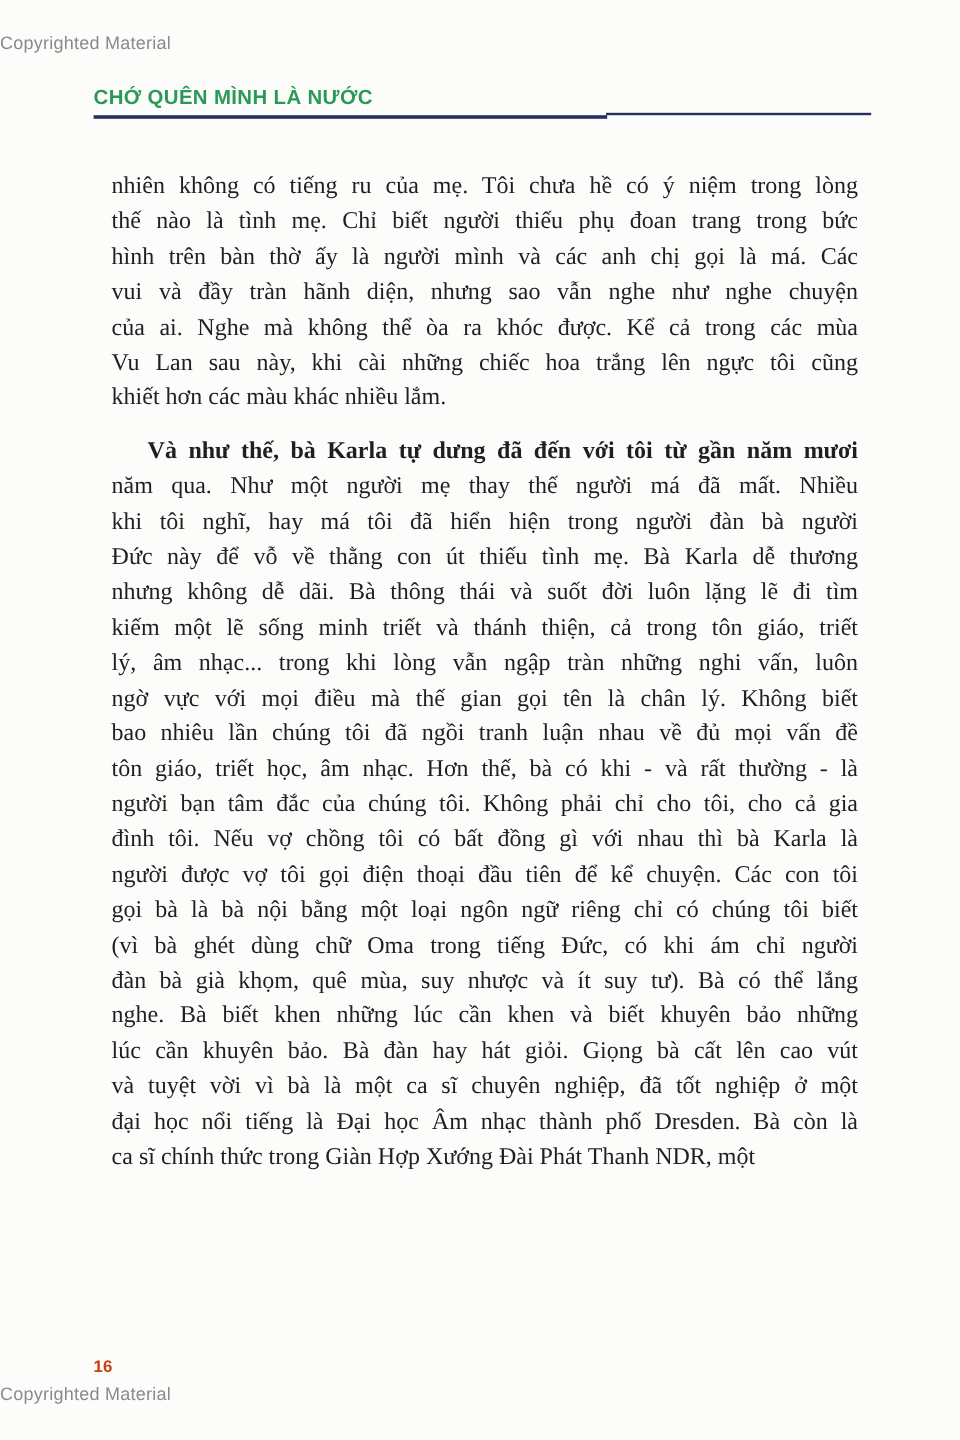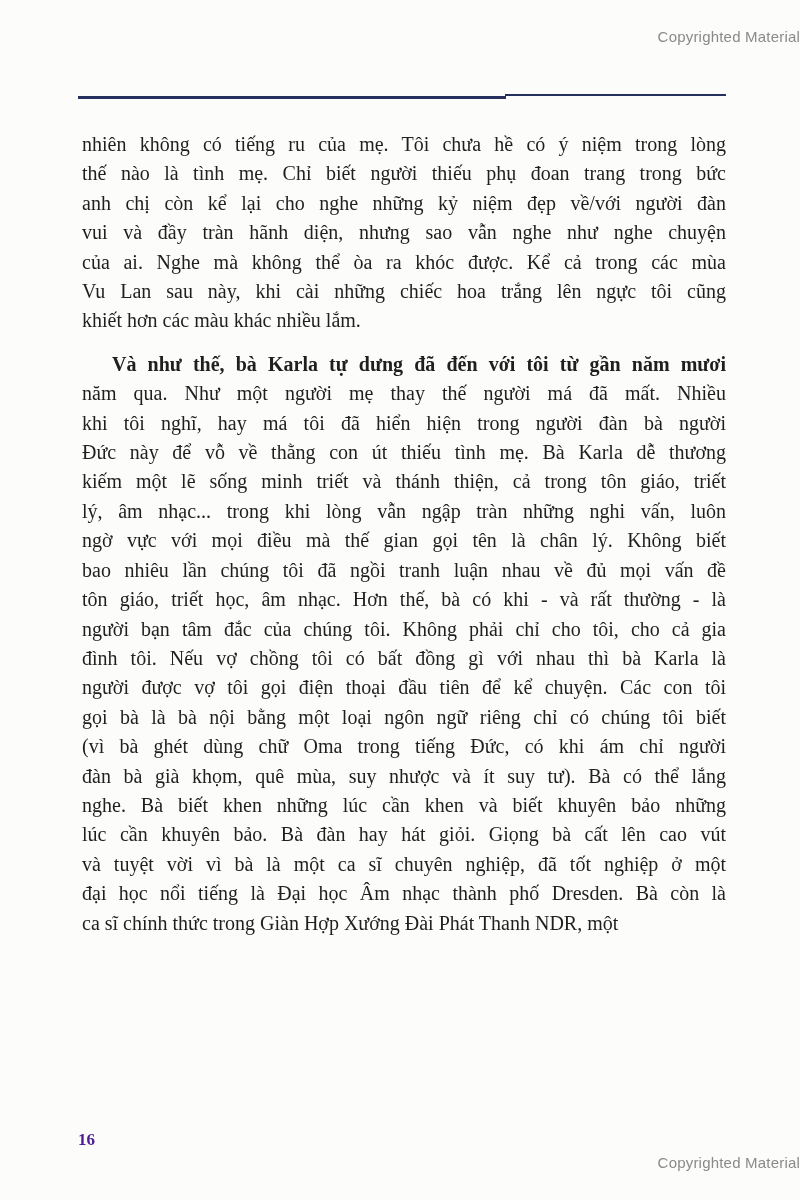"Copyrighted Material" .copyright { text-align: right -> left }
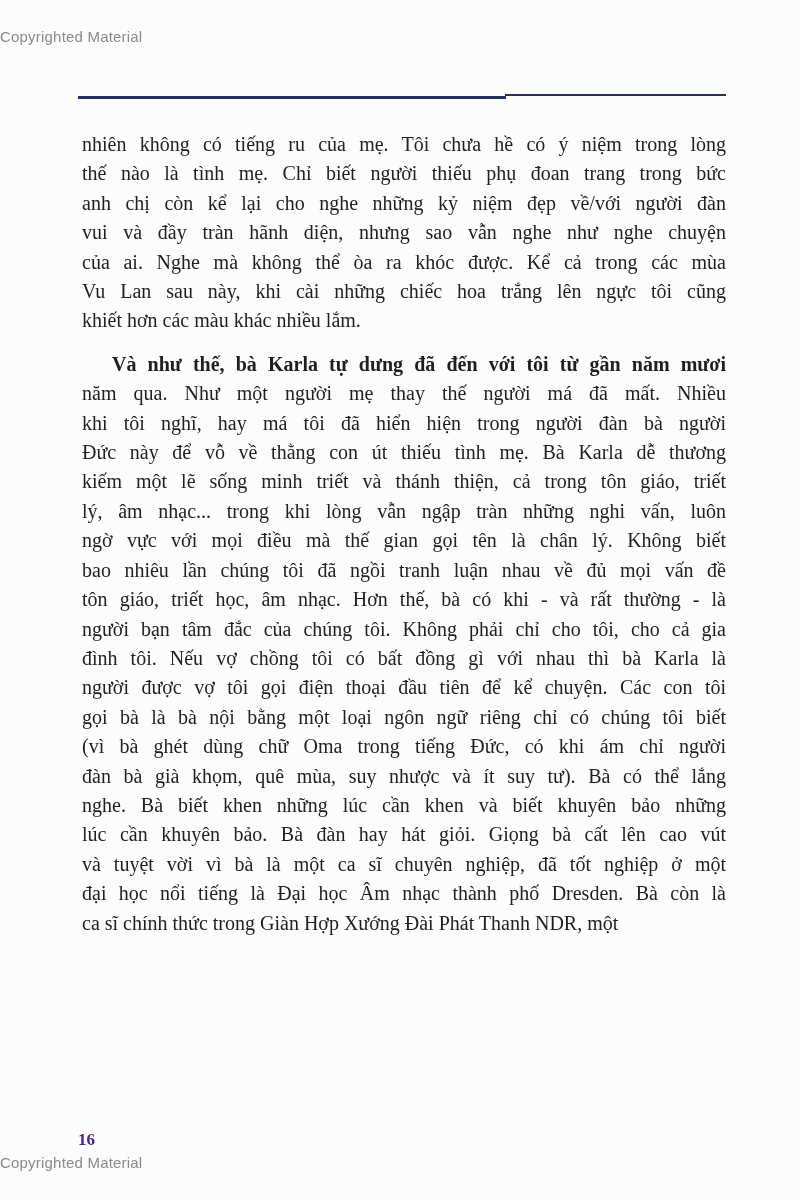"CHỚ QUÊN MÌNH LÀ NƯỚC" div.running-title { html: none -> <div>CHỚ QUÊN MÌNH LÀ NƯỚC</div> }
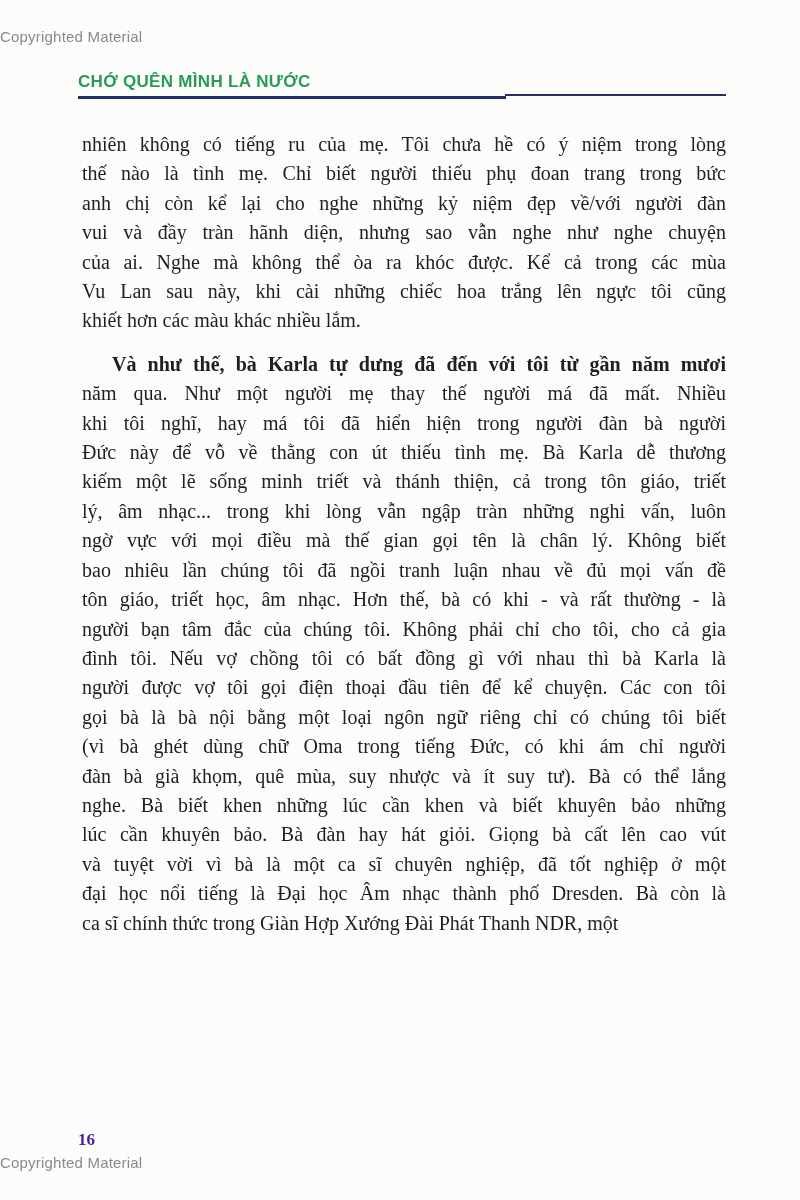"nhiên không có tiếng ru" .para { margin: 4px -> 15px }
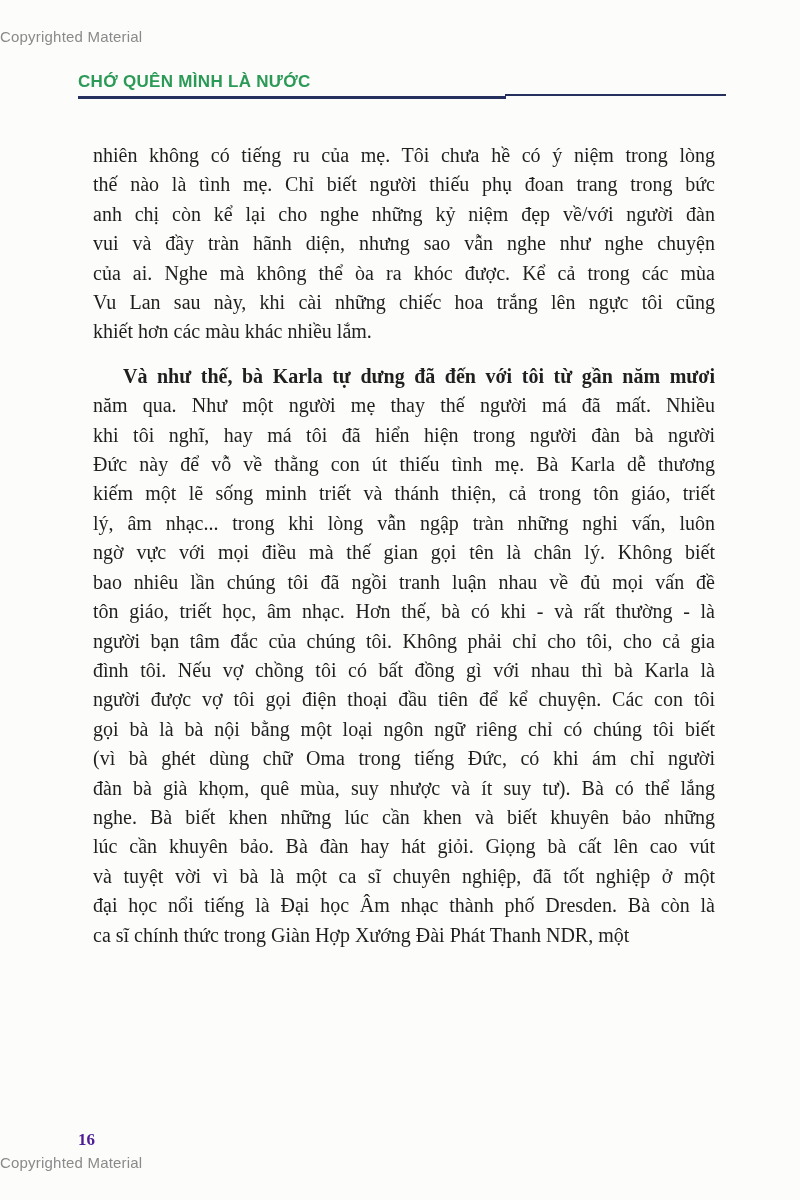"hình trên bàn thờ ấy" div.line { html: none -> <div>hình trên bàn thờ ấy là người mình và các anh chị gọi là má. Các</div> }
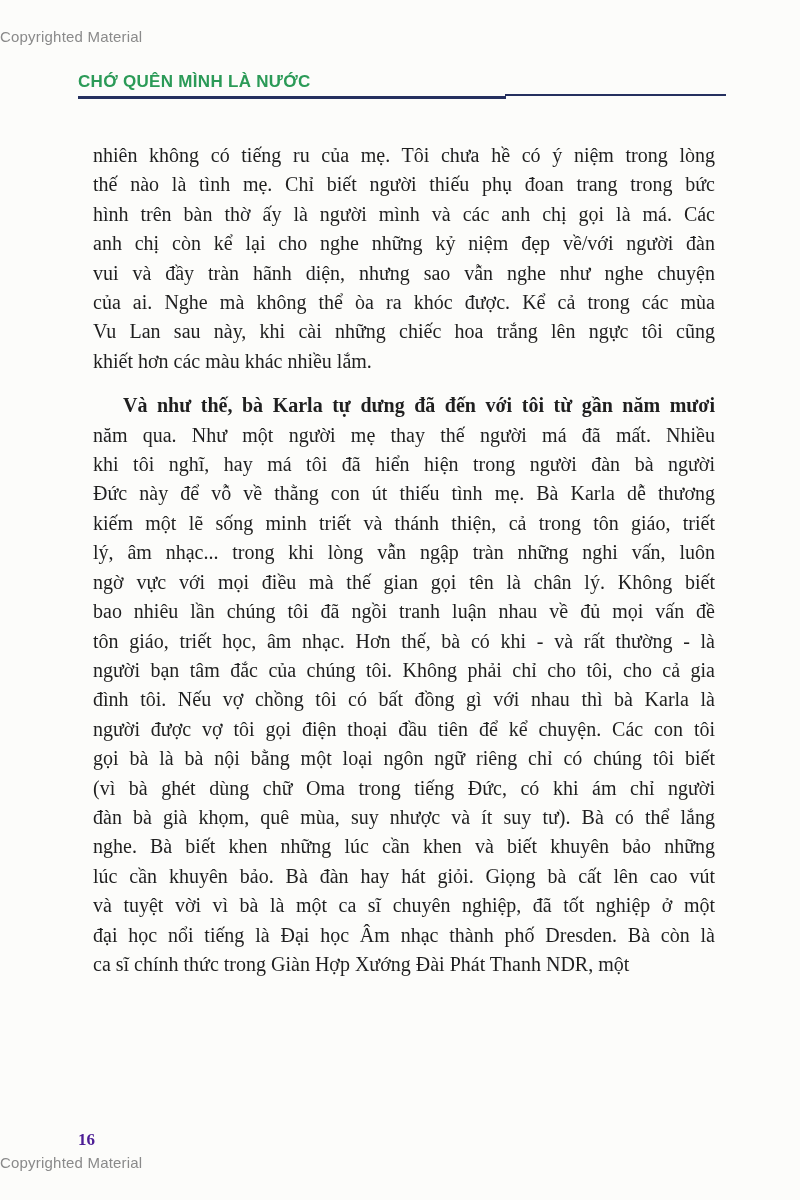"anh chị còn kể lại" div.line { html: <div>anh chị còn kể lại cho nghe những kỷ niệm đẹp về/với người đàn</div> -> none }
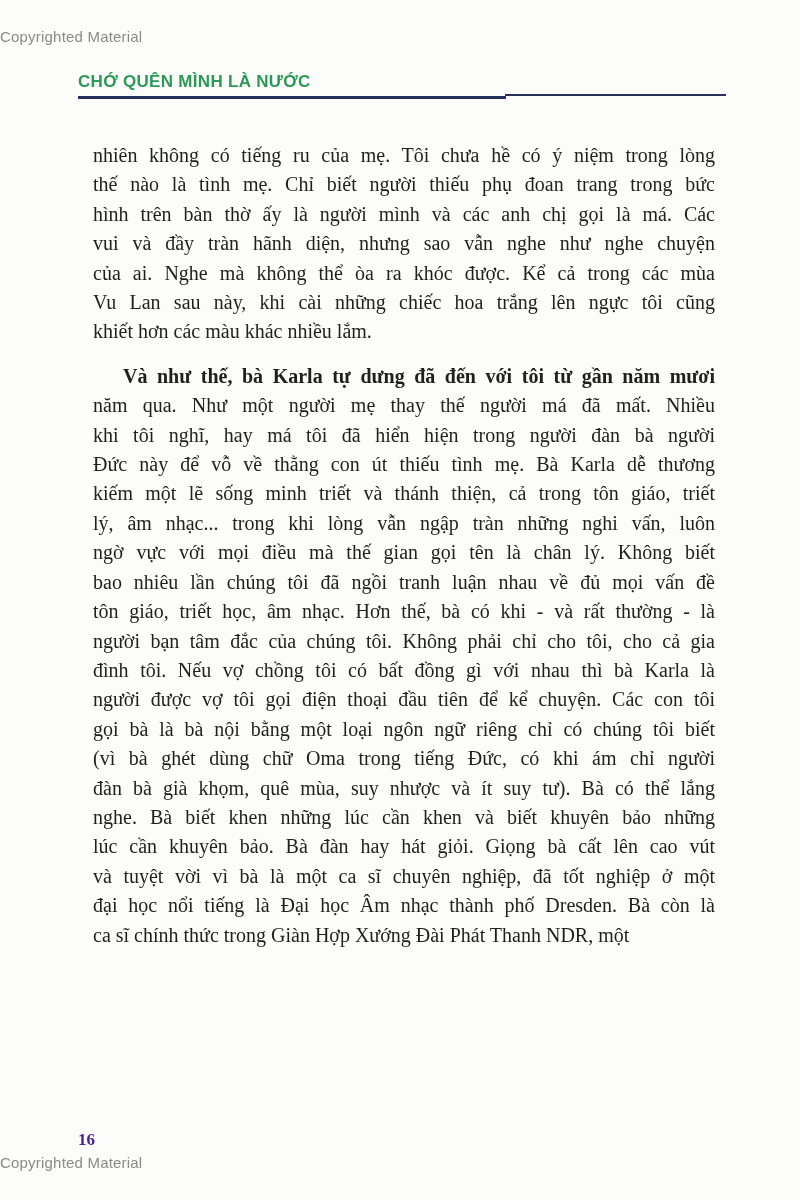"nhưng không dễ dãi. Bà" div.line { html: none -> <div>nhưng không dễ dãi. Bà thông thái và suốt đời luôn lặng lẽ đi tìm</div> }
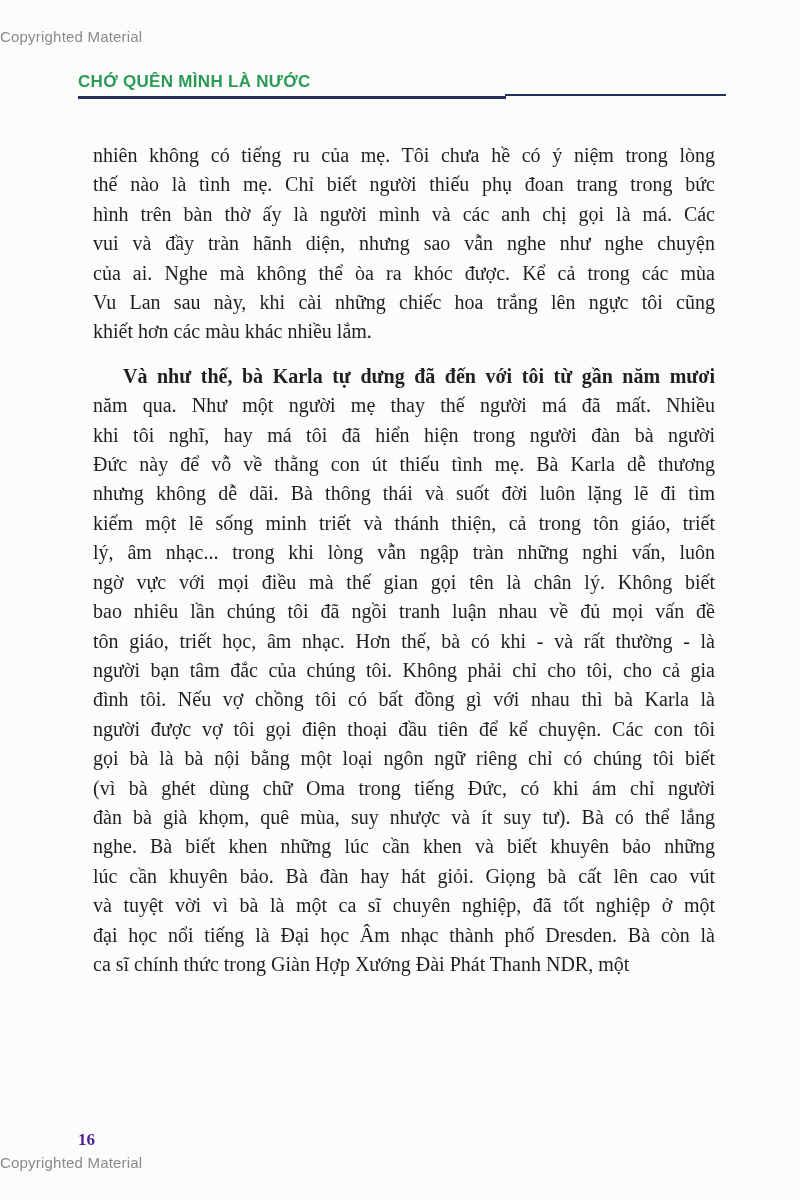"16" .page-number { color: #4c1d95 -> #c2410c; font-family: Liberation Serif, serif -> Liberation Sans, sans-serif; font-size: 17px -> 14px }
